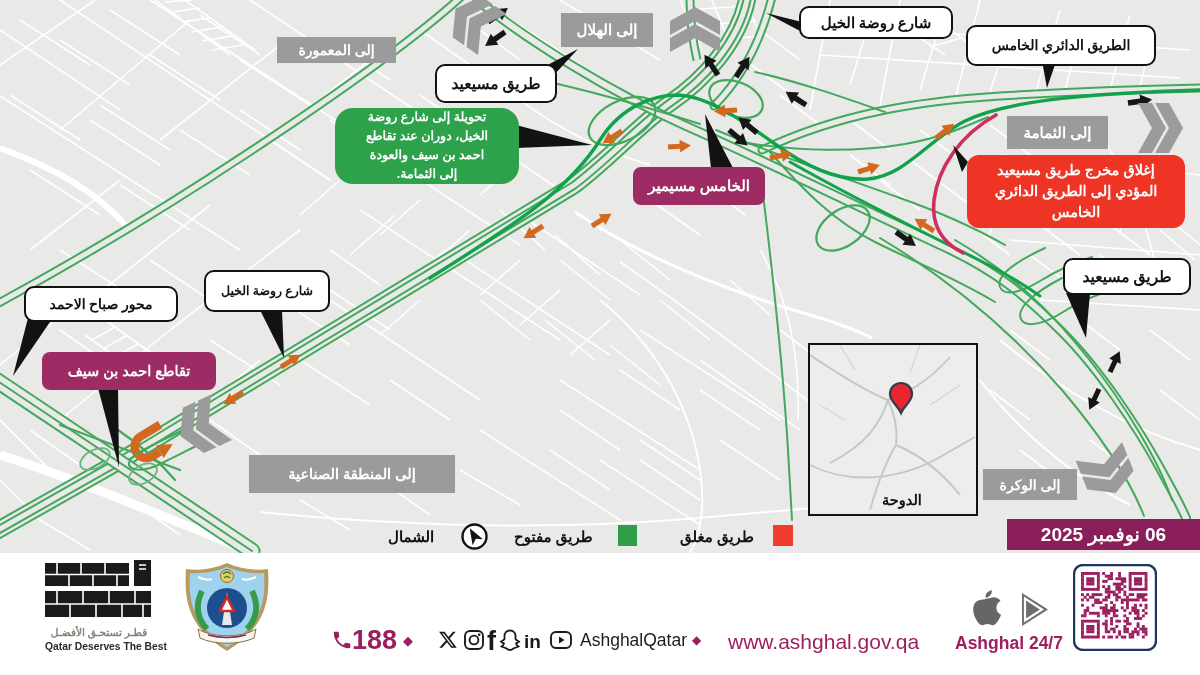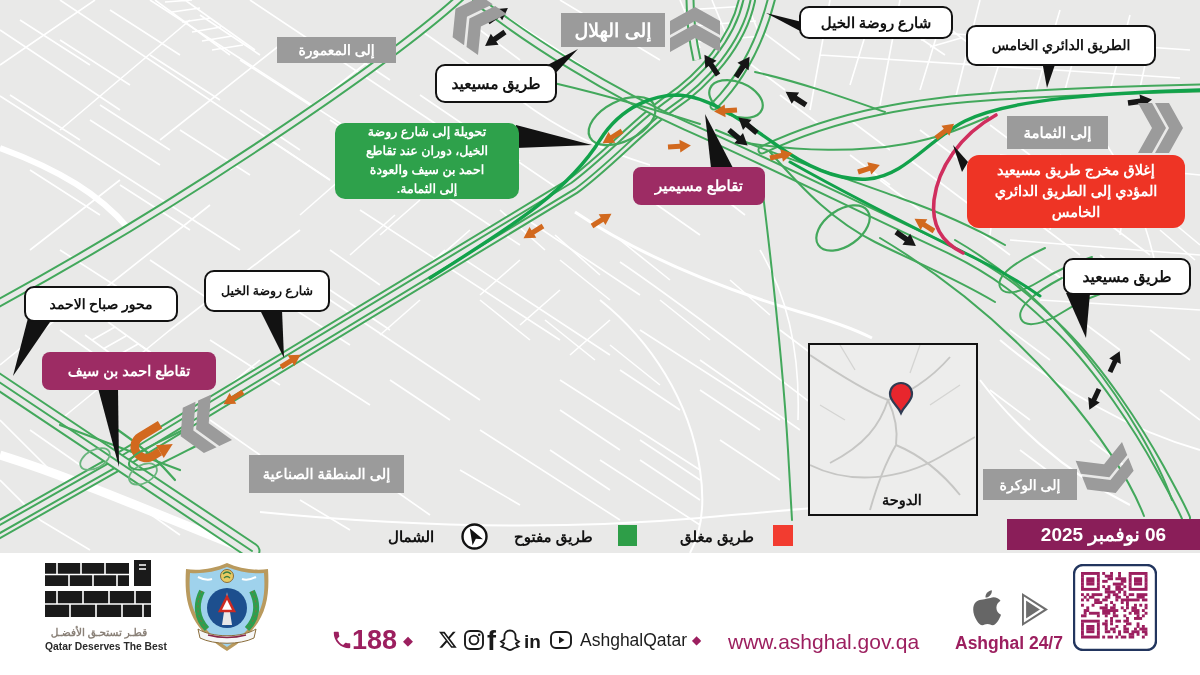"إلى الهلال" div.lbl { font-size: 19px -> 15px; width: 104px -> 92px }
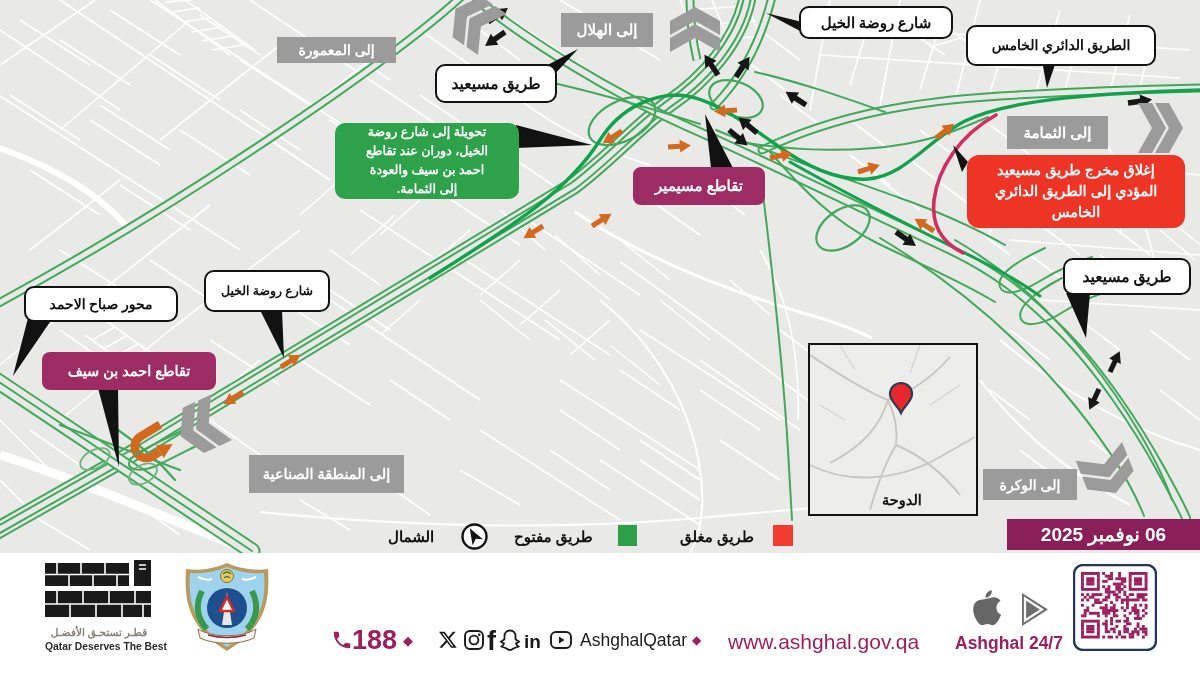"تحويلة إلى شارع روضة" div.lbl { border-radius: 10px -> 18px; top: 123px -> 108px }
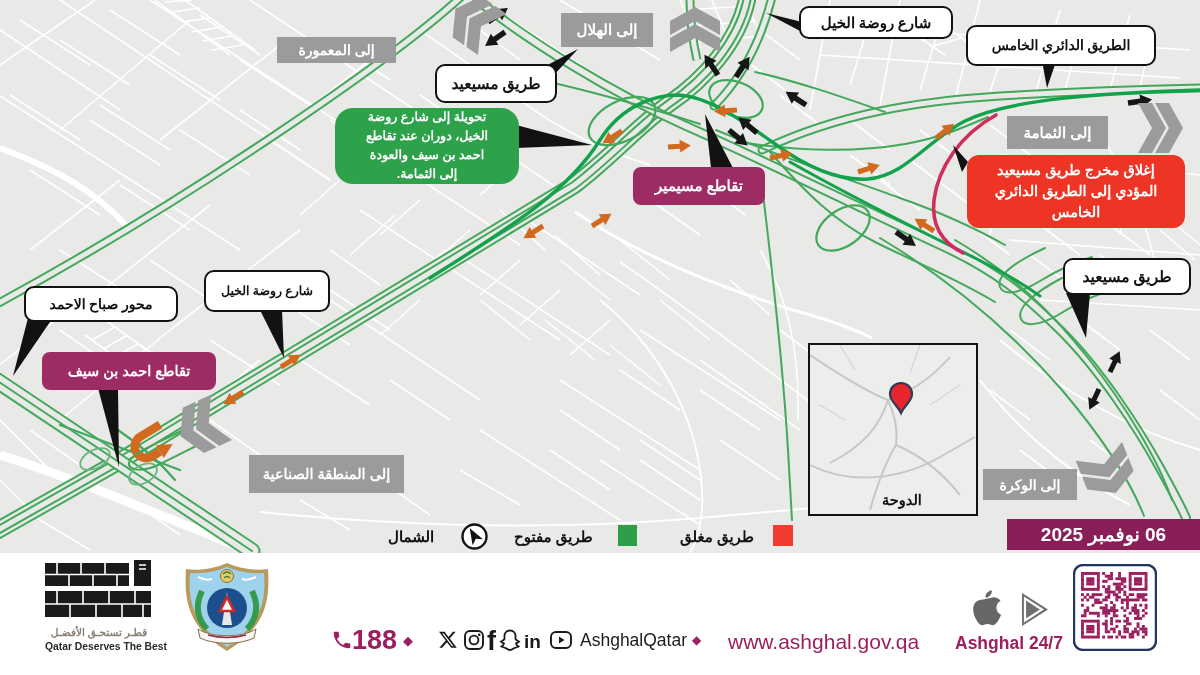"تقاطع مسيمير" div.lbl { text: تقاطع -> الخامس }
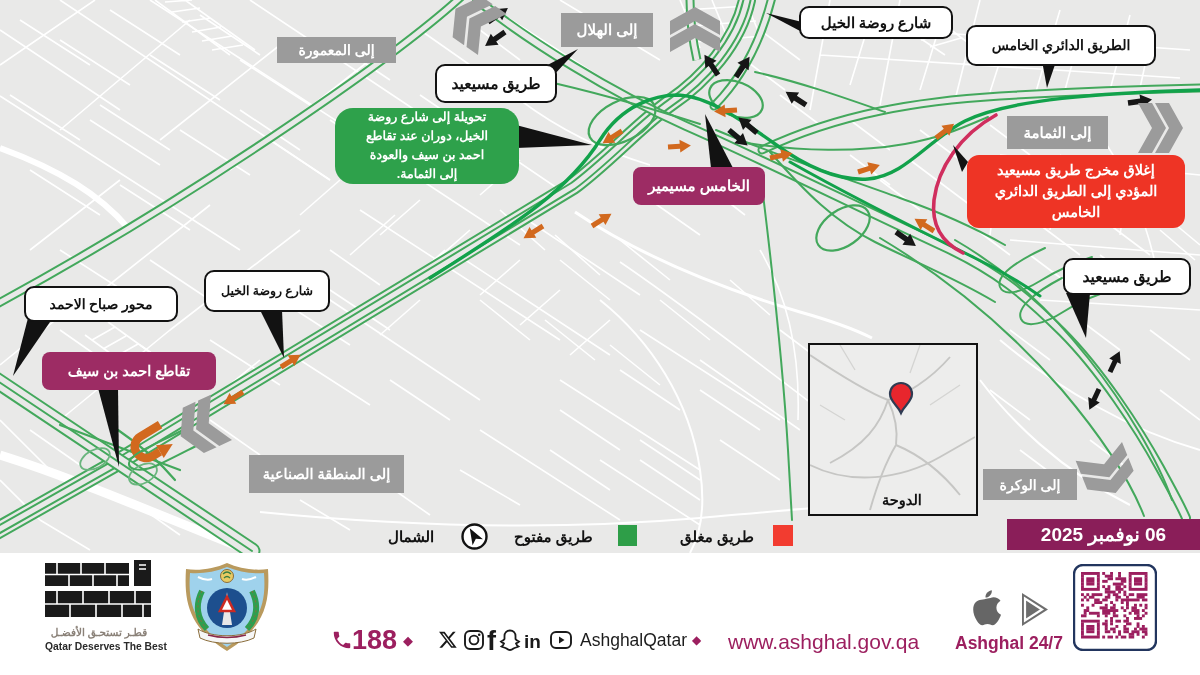"إلى المنطقة الصناعية" div.lbl { width: 155px -> 206px }
